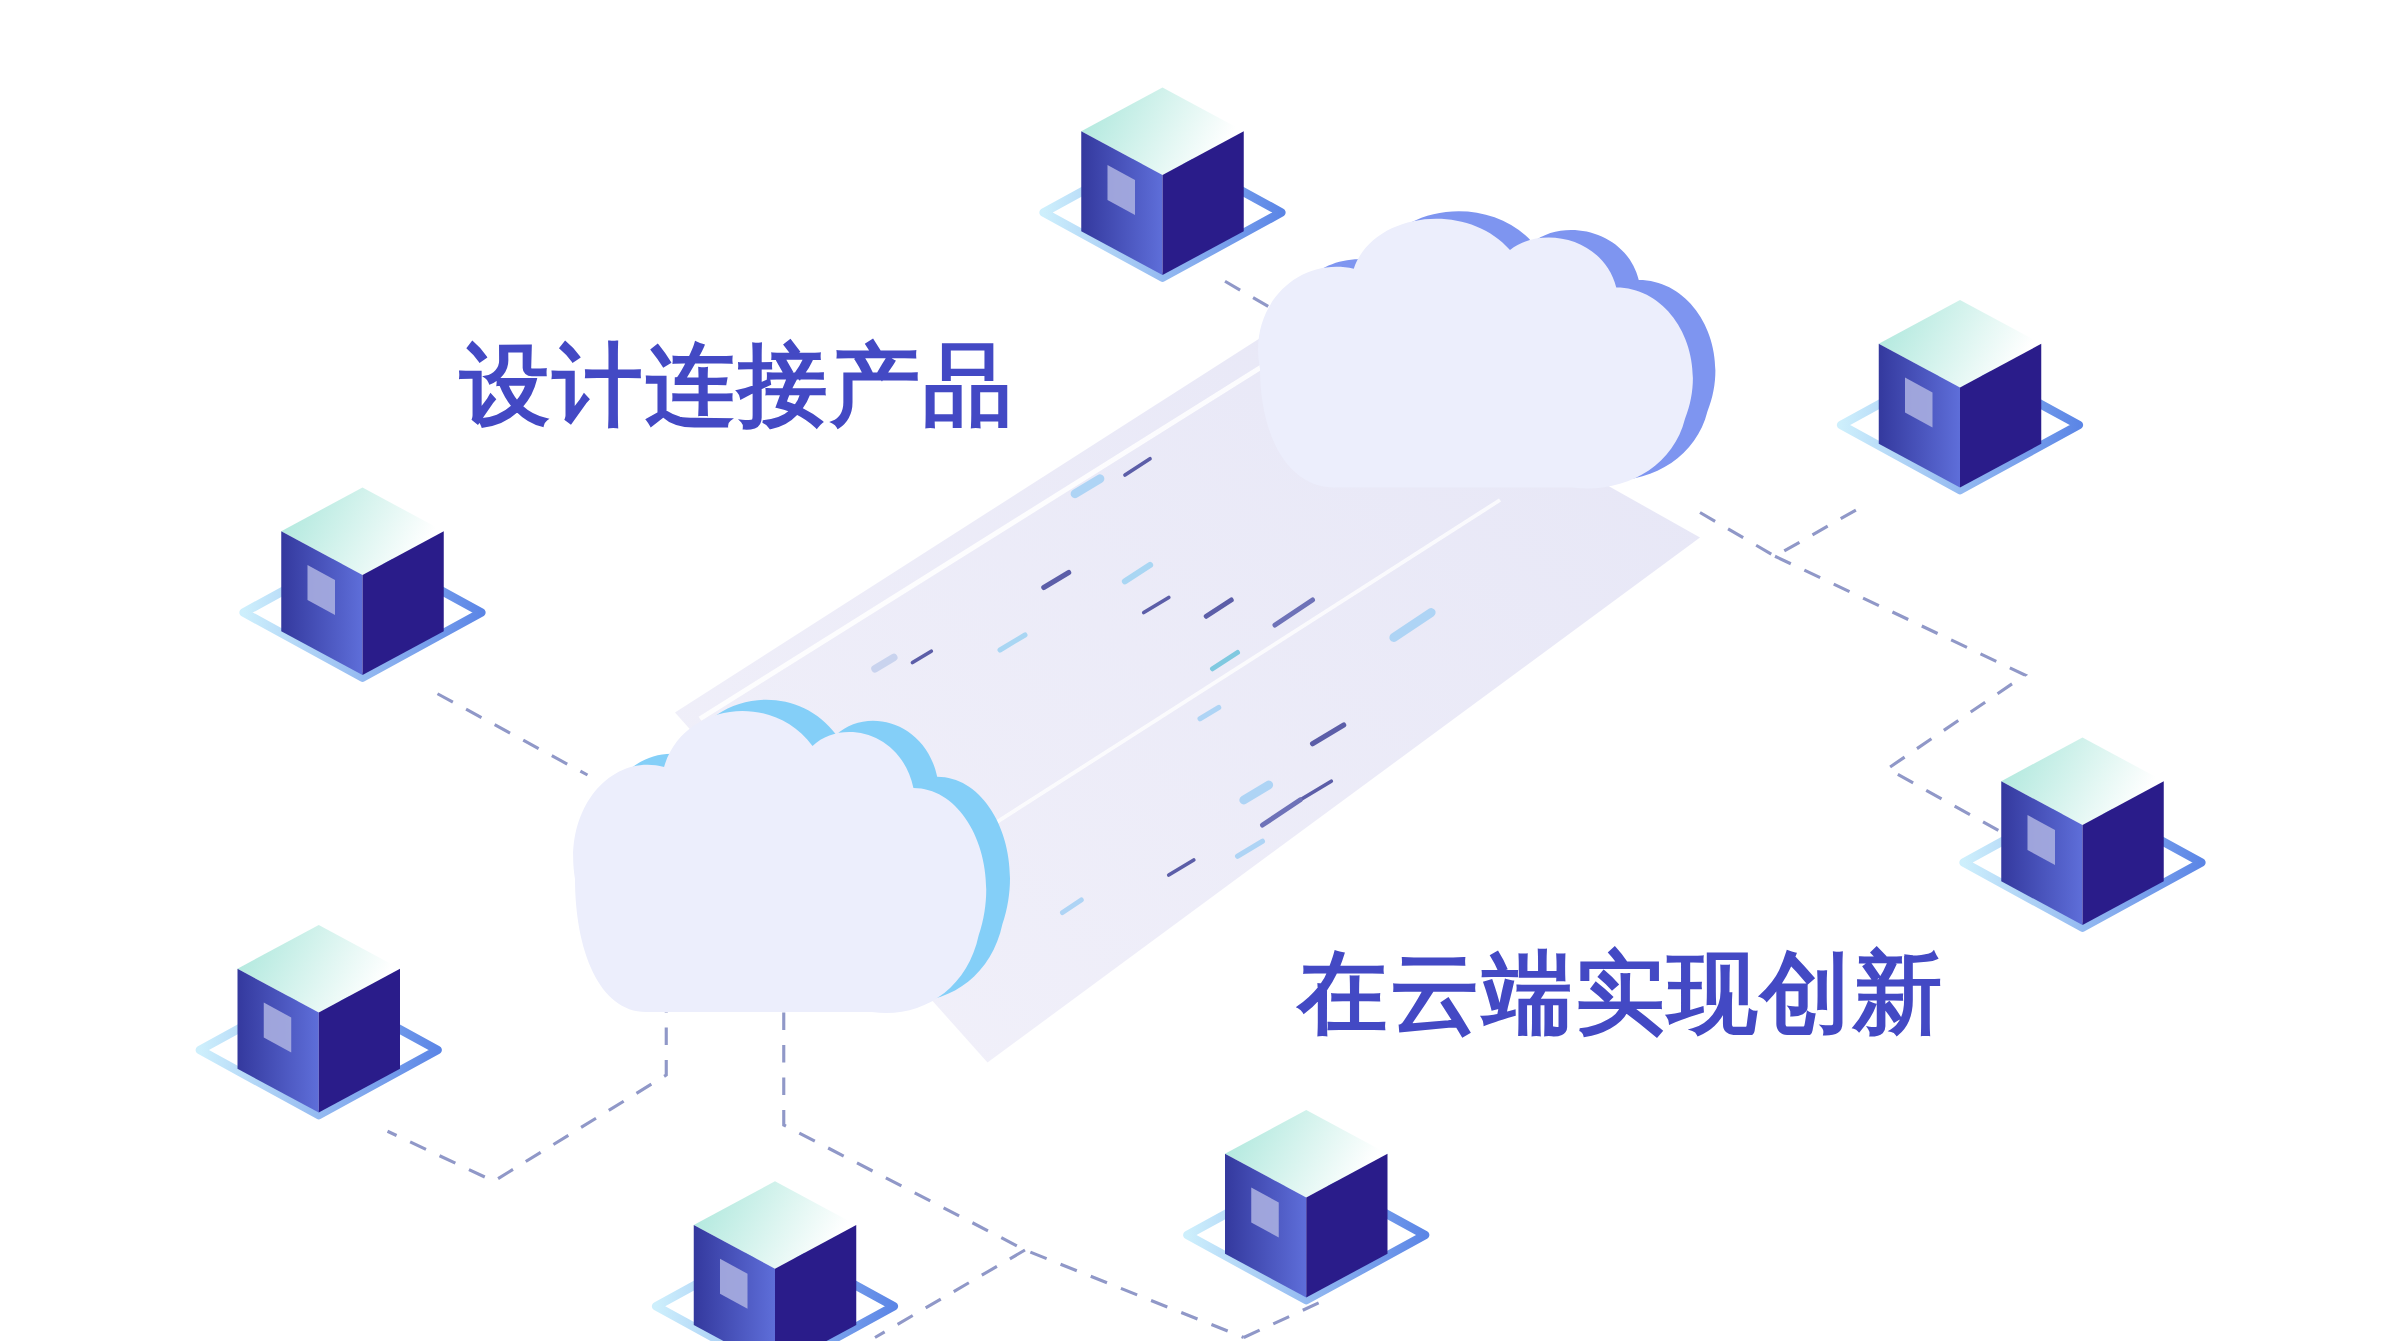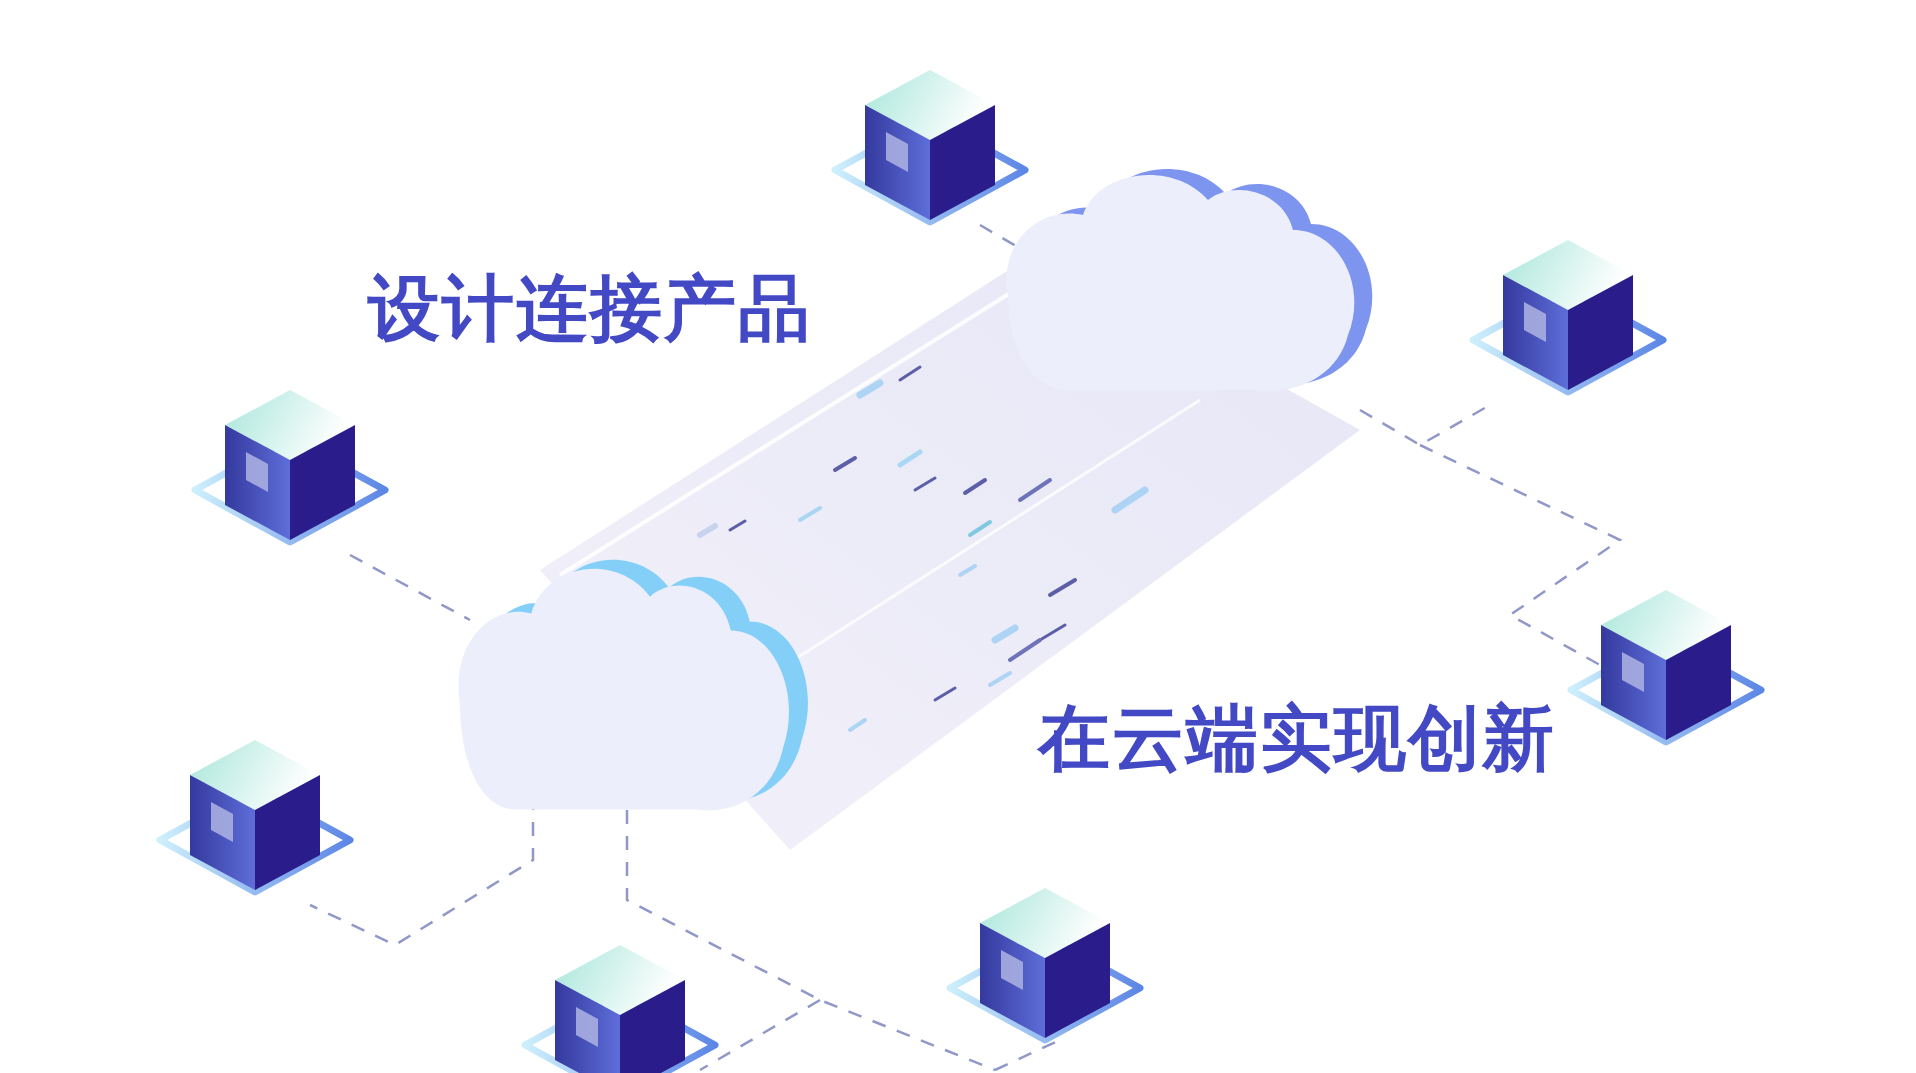"在云端实现创新" #caption-bottom { top: 702px -> 758px }
